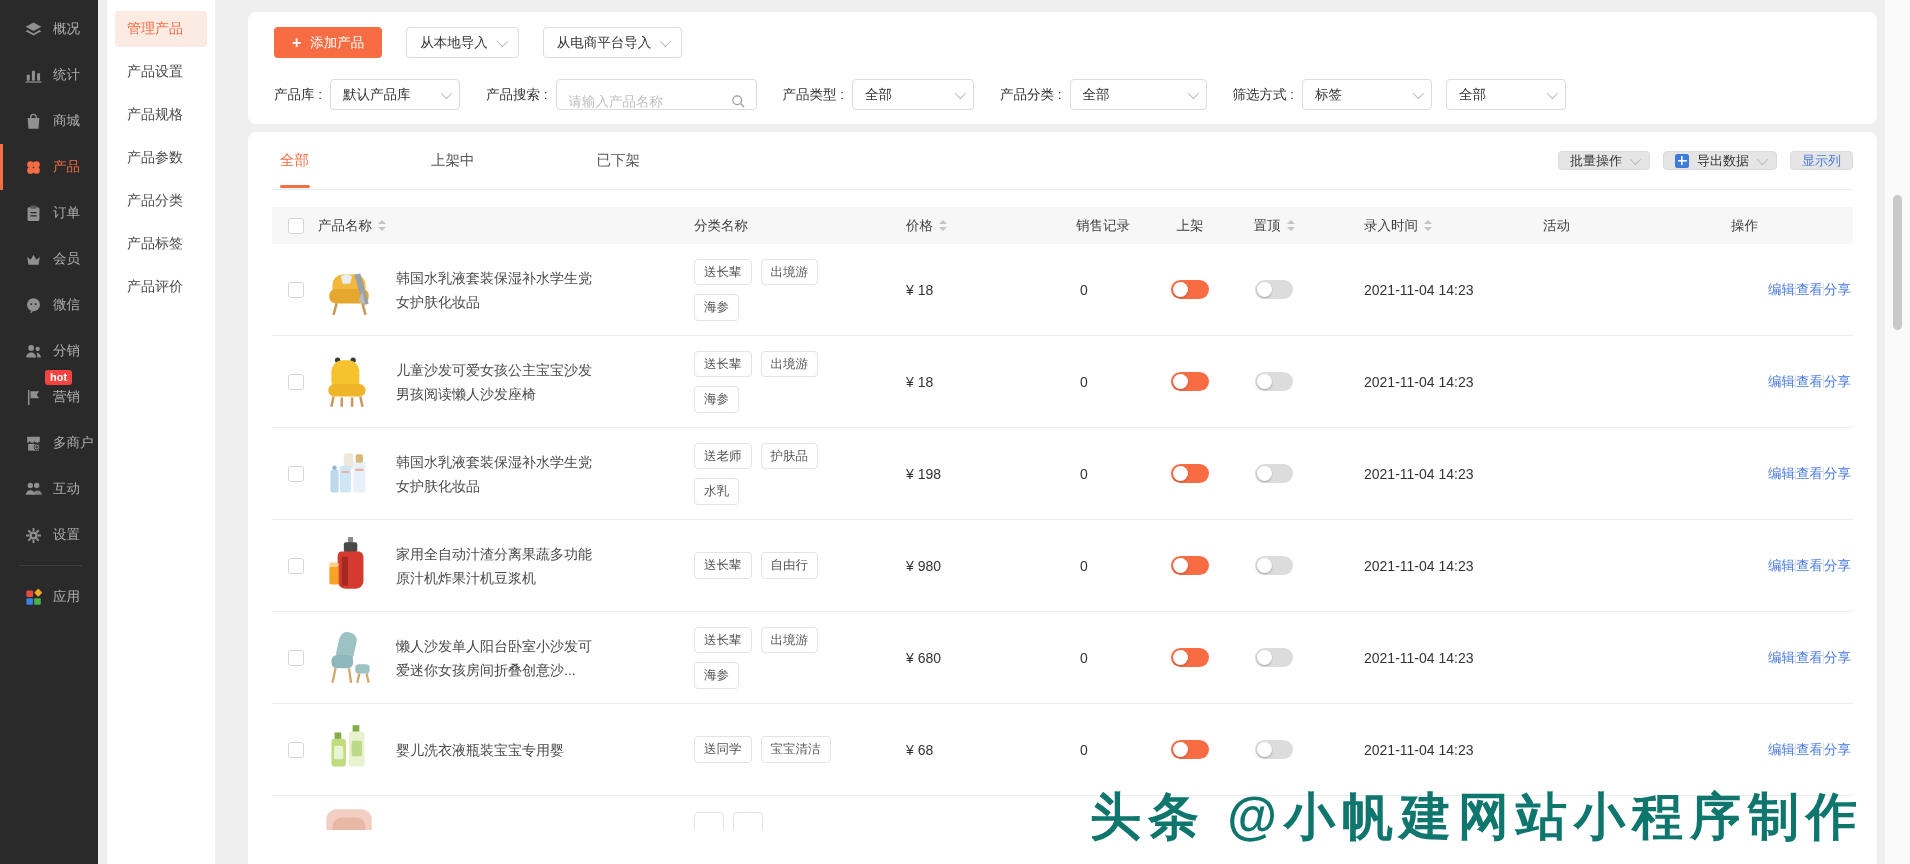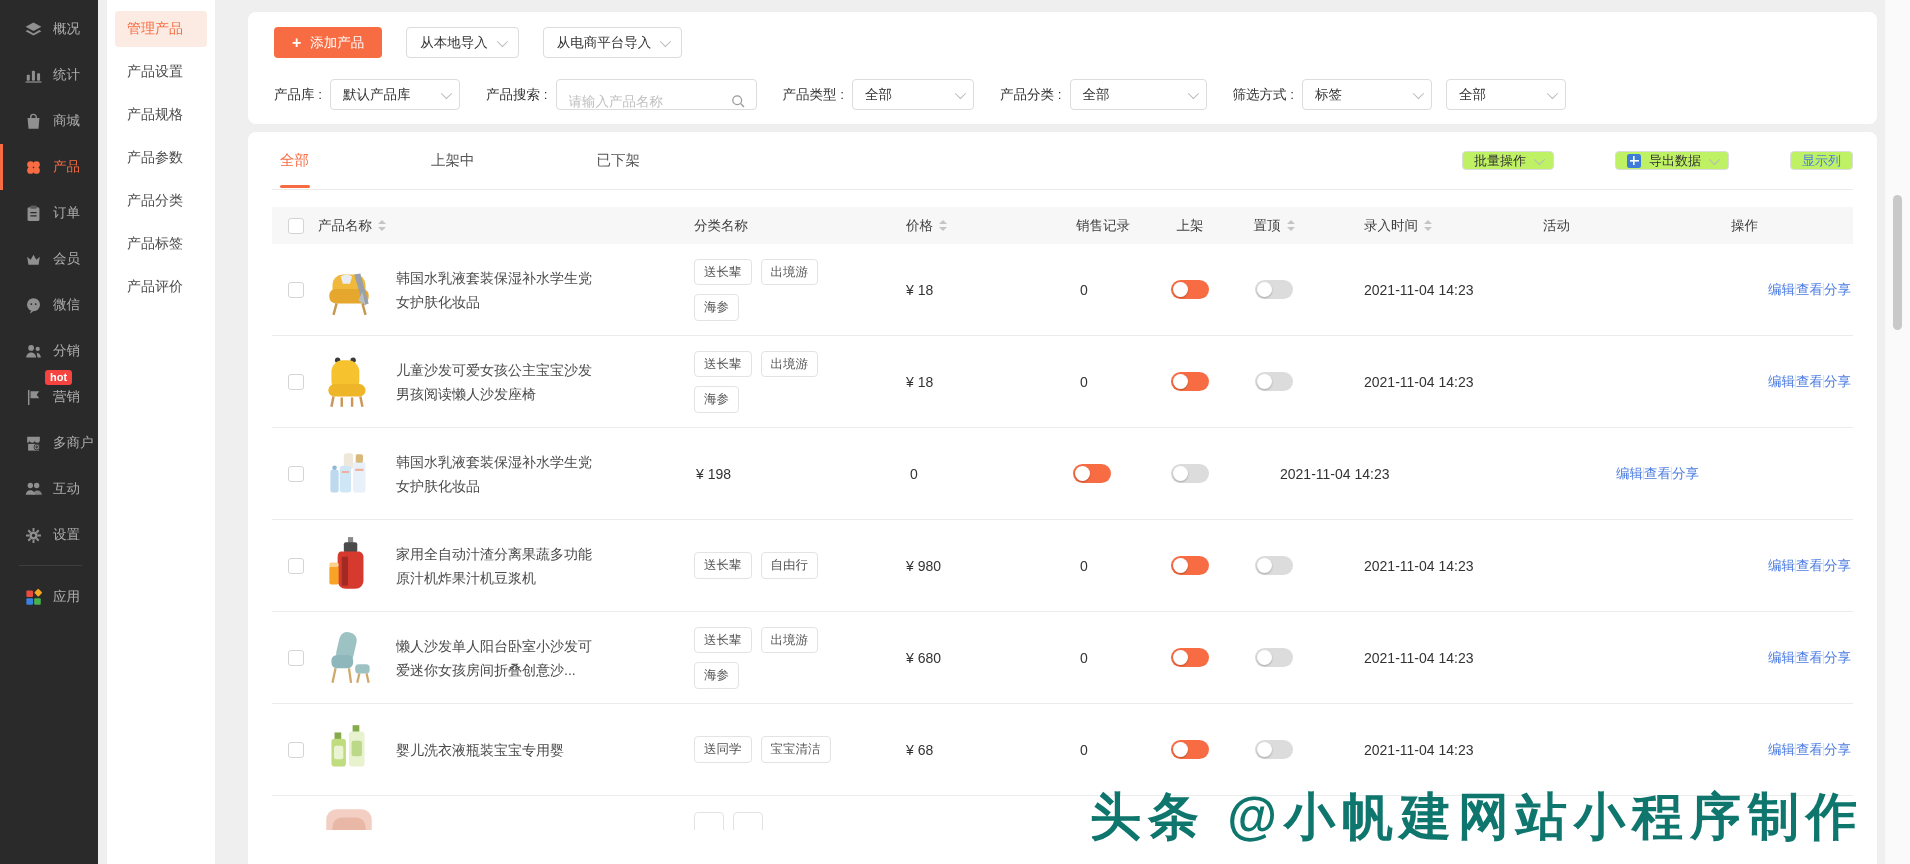"批量操作" .btn-small { background: #bef264 -> #e5e5e5; margin-left: 48px -> none }
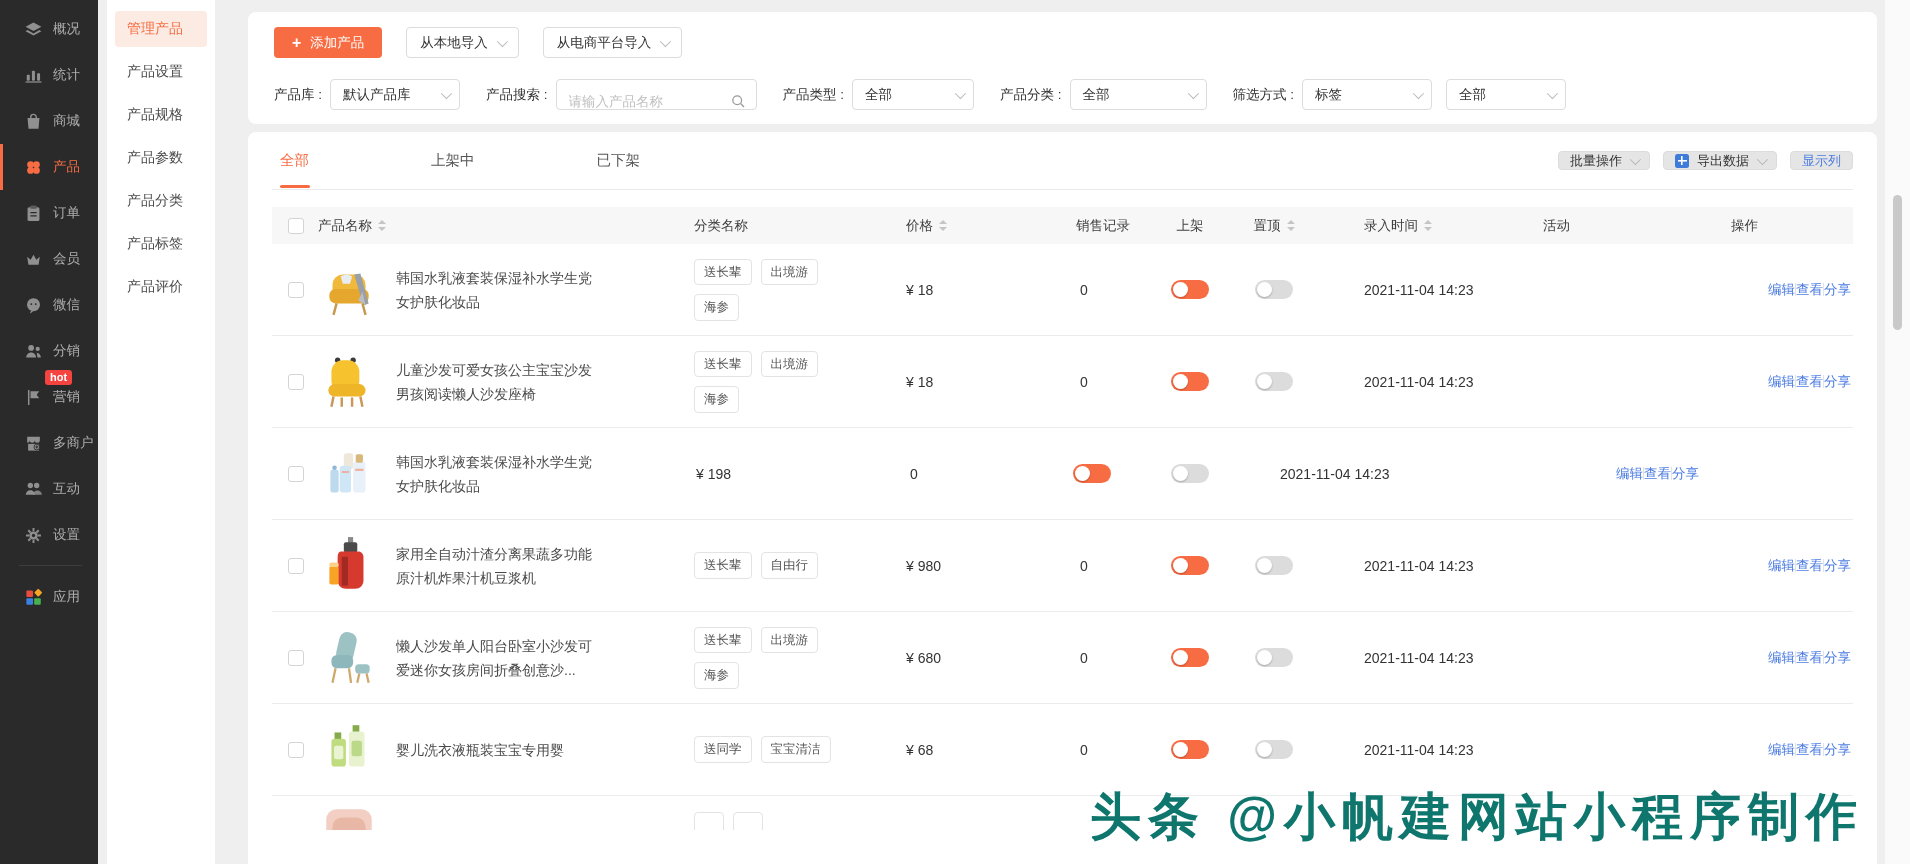"送老师" div.c-tags { html: none -> <div> <span>送老师</span> <span>护肤品</span> <span>水乳</span> </div> }
